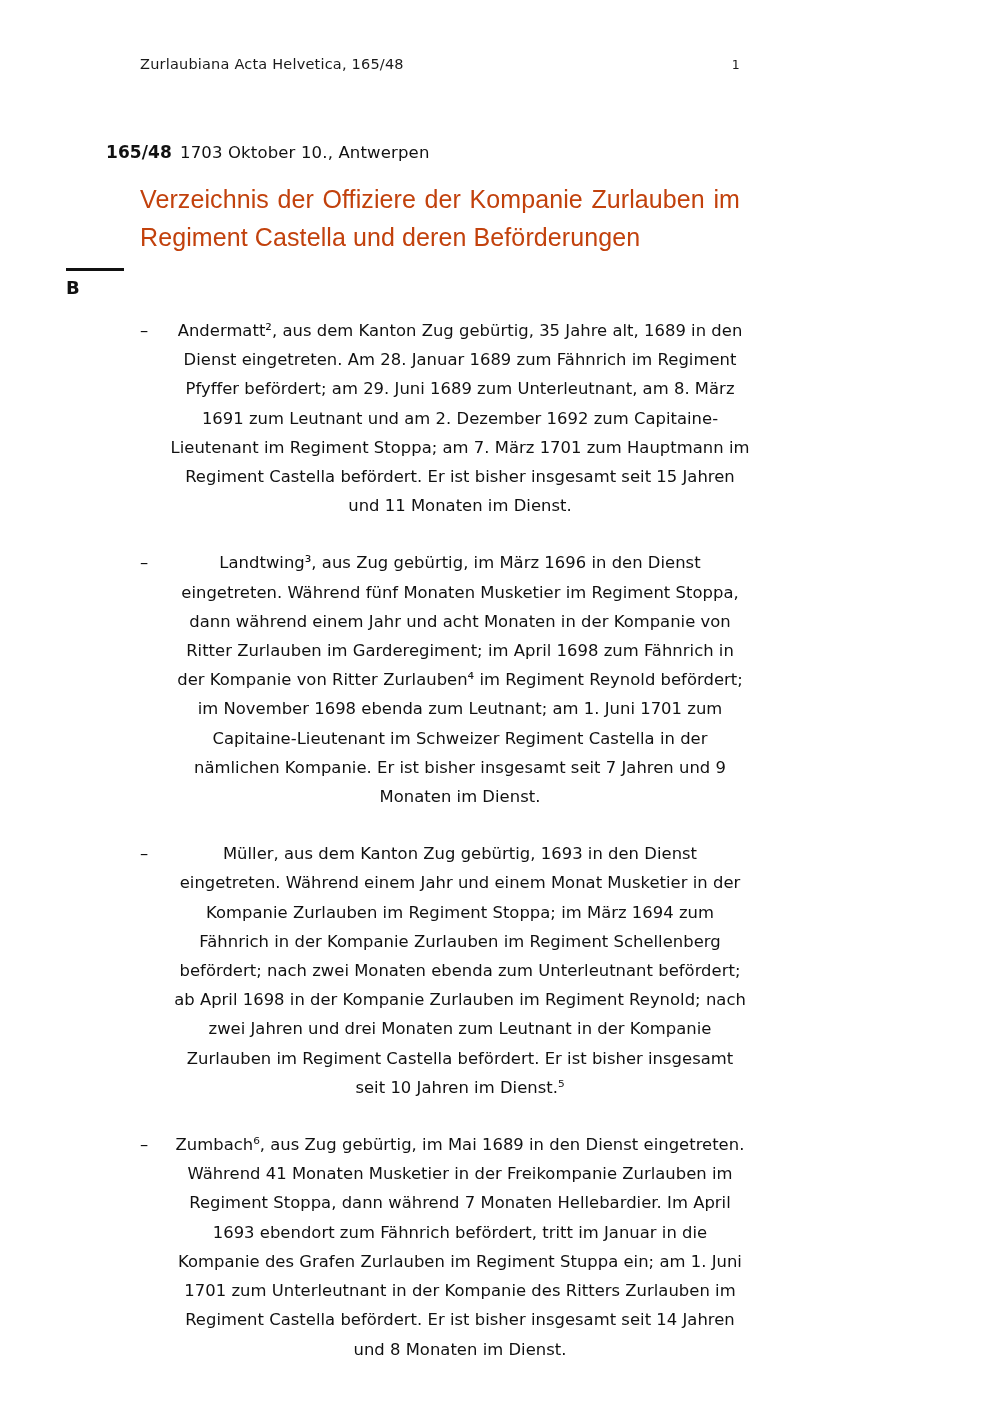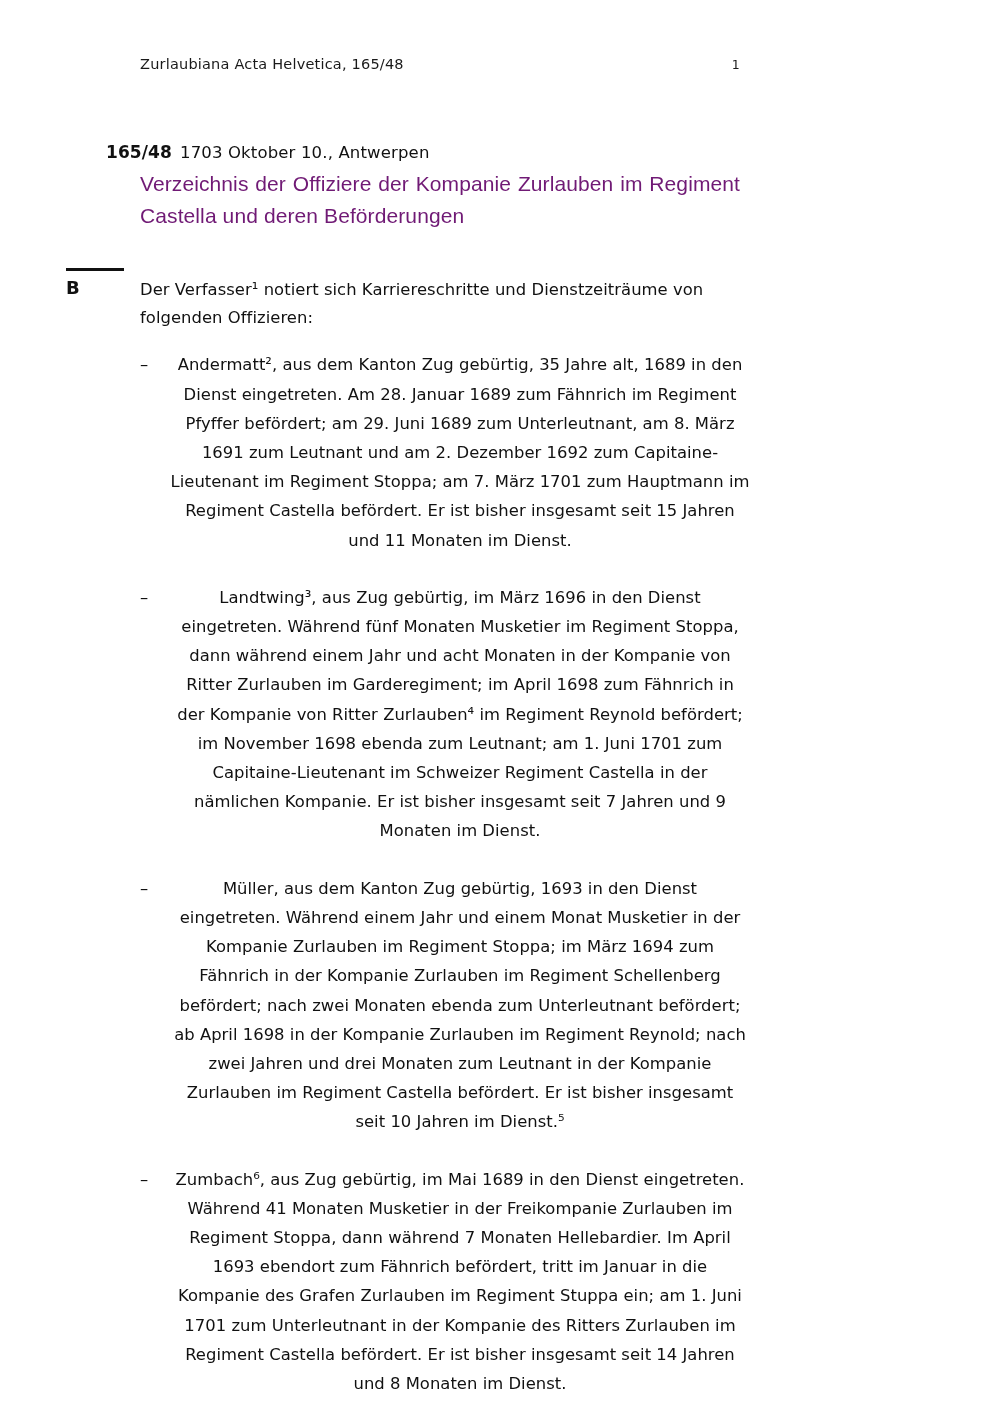"Verzeichnis der Offiziere der Kompanie" .doc-title { color: #701a75 -> #c2410c; font-size: 21px -> 25px; margin-top: 6px -> 18px }
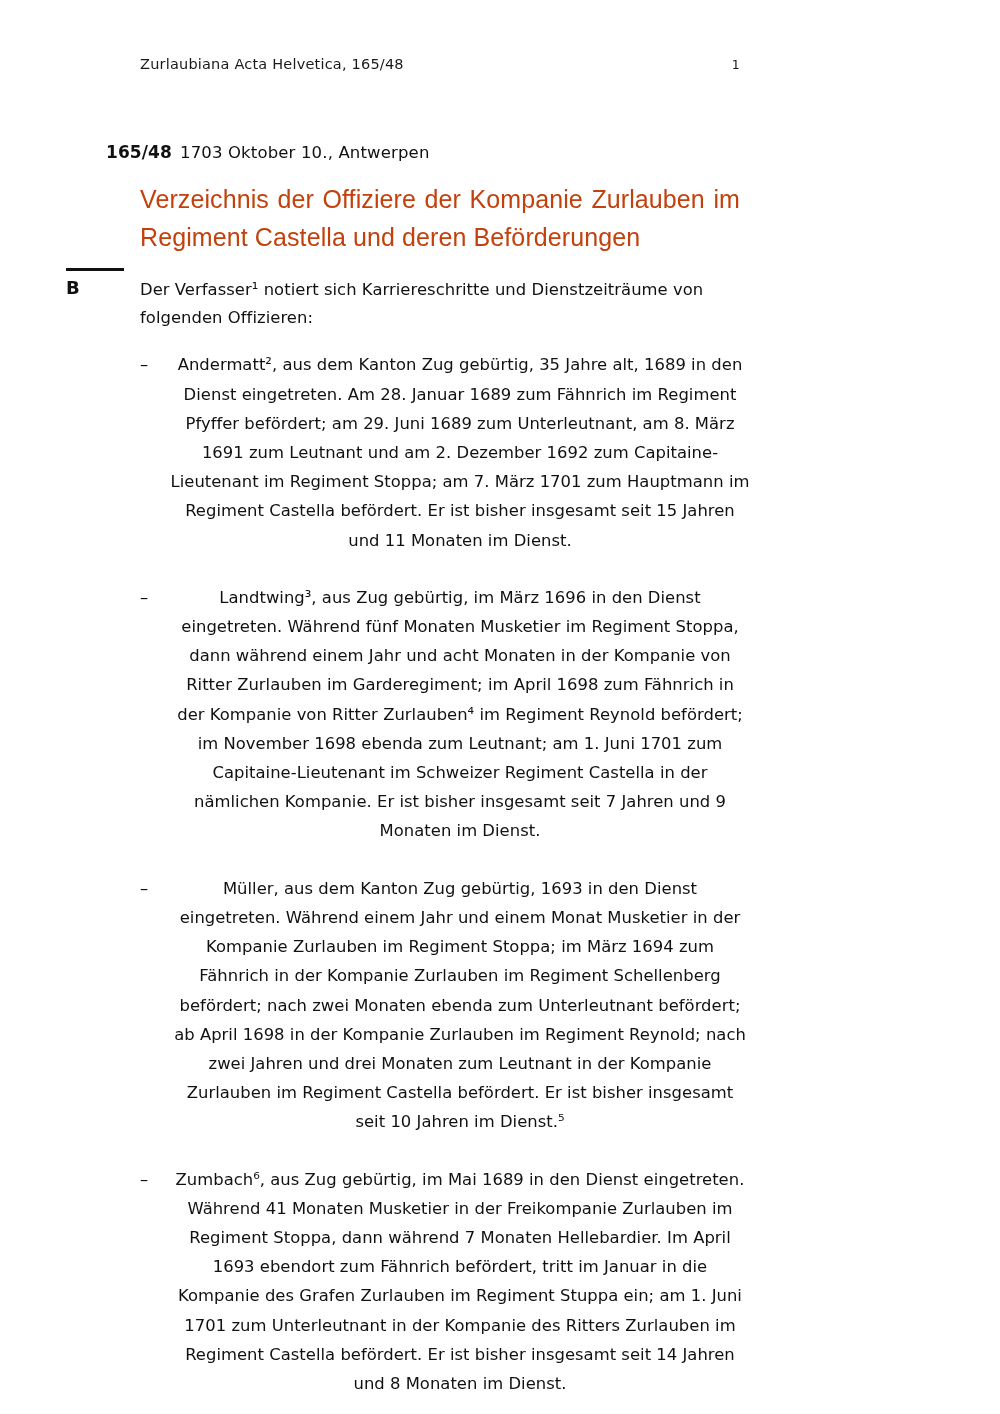"Der Verfasser¹ notiert sich" span.intro-text { html: <span>Der Verfasser¹ notiert sich Karriereschritte und Dienstzeiträume von folgenden Offizieren:</span> -> none }
